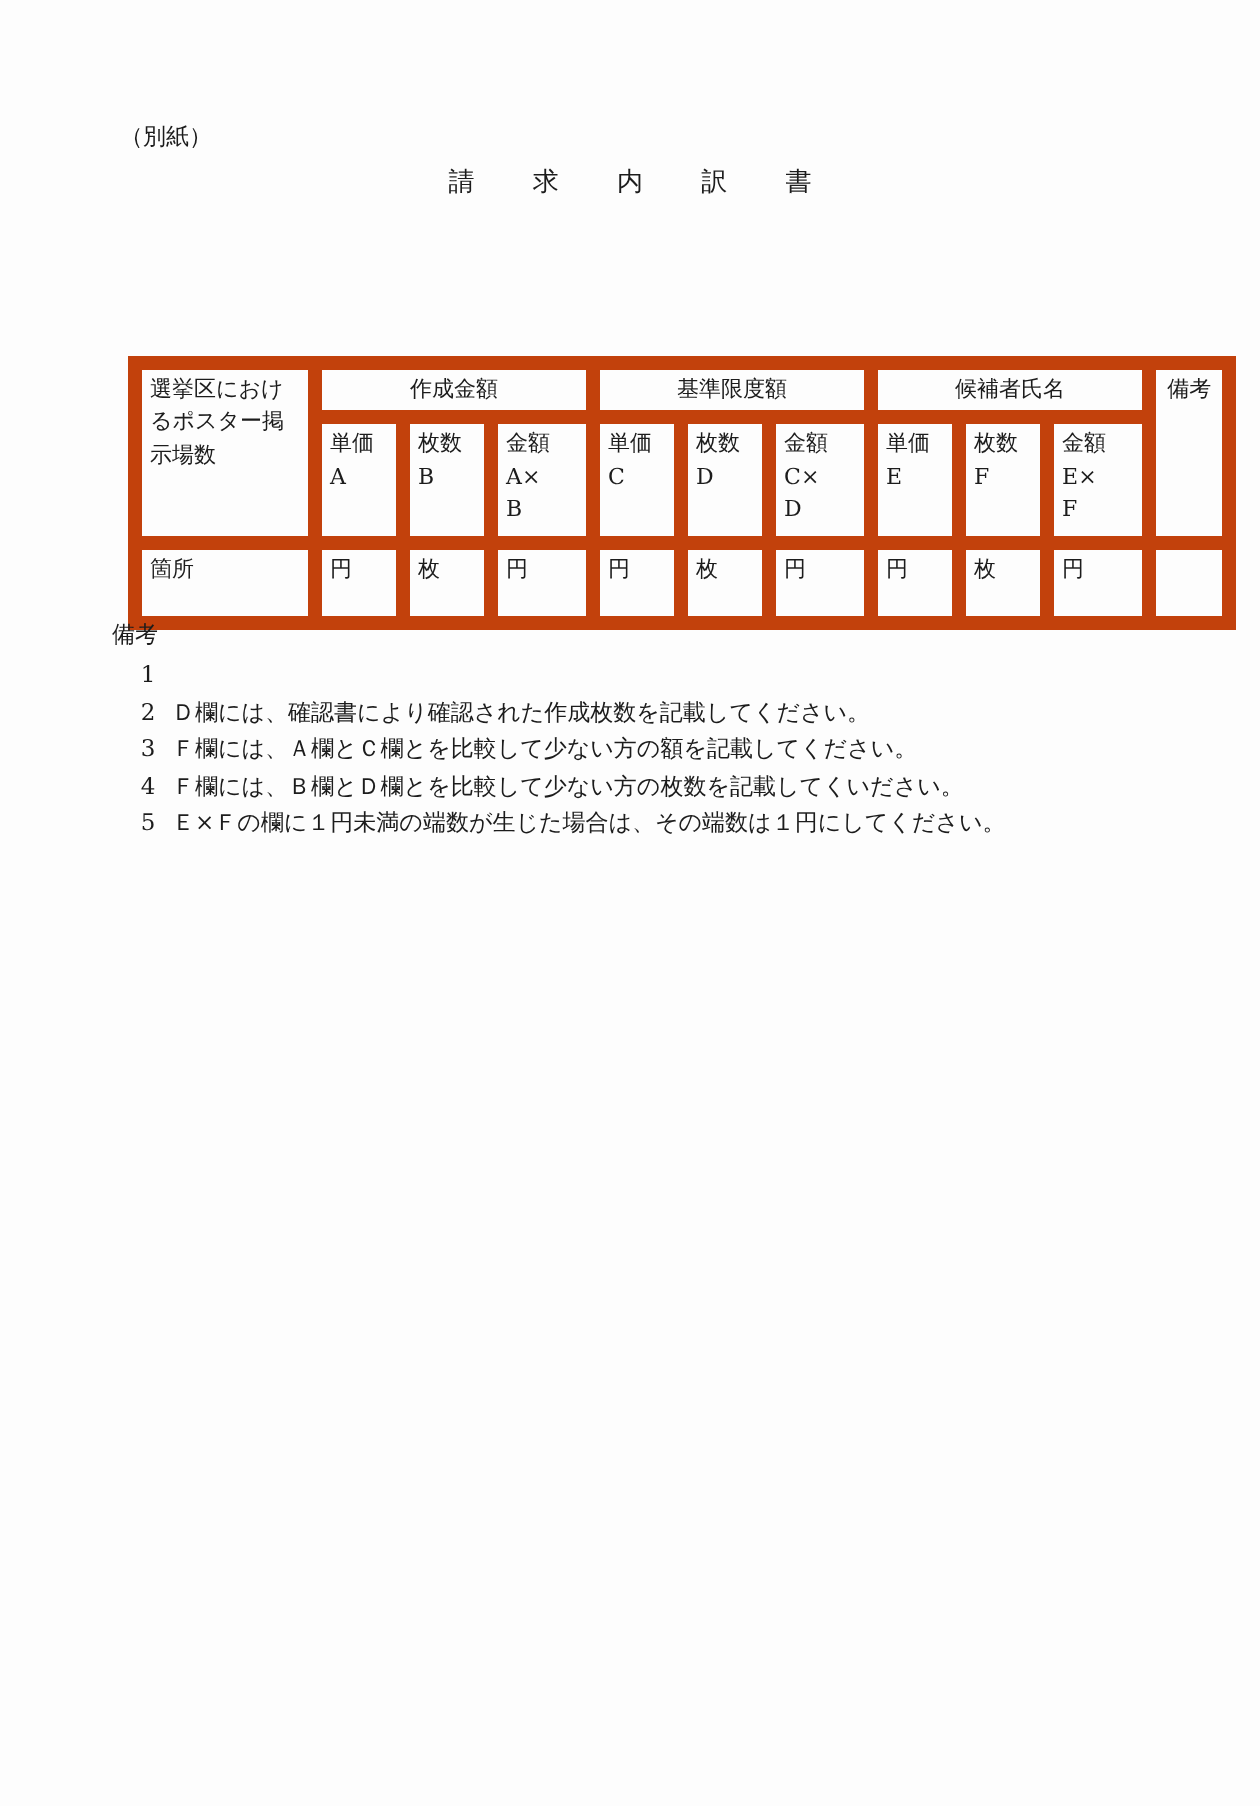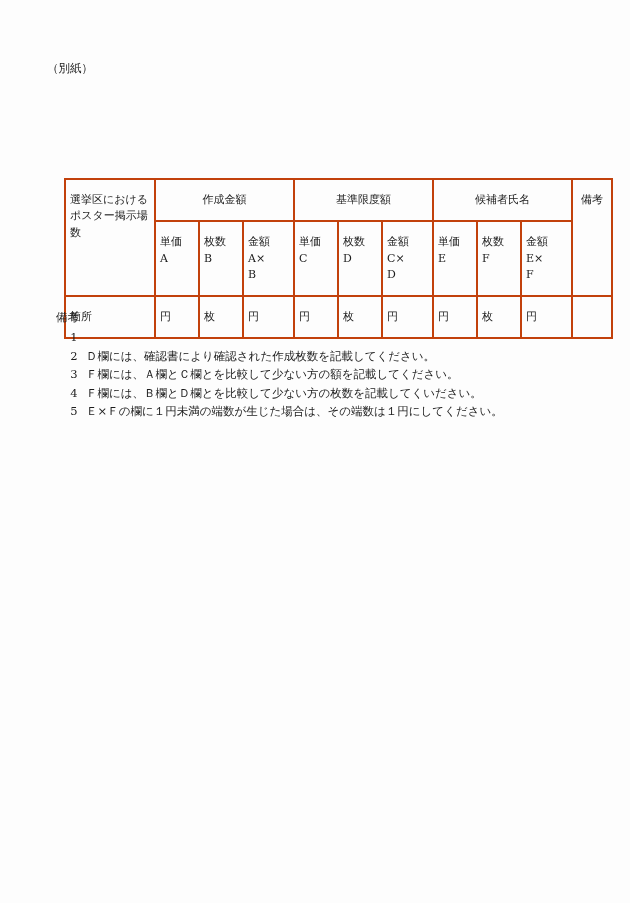"（別紙）" .attach-label { left: 47px -> 60px }
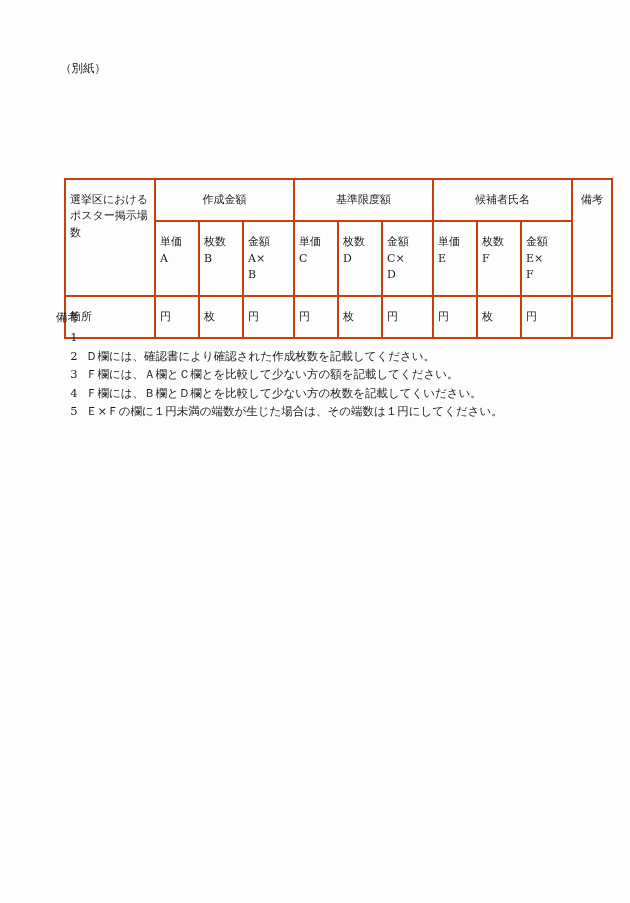"請 求 内 訳 書" div.doc-title { html: none -> <div>請 求 内 訳 書</div> }
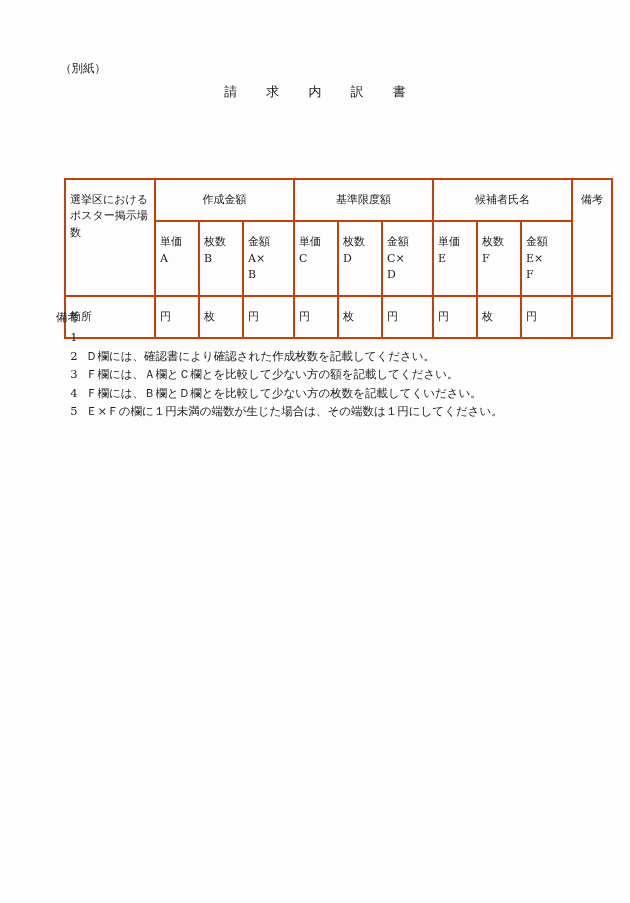"選挙区におけるポスター掲示場数" table.claim-table th, table.claim-table td { border: 2px solid #c2410c -> 7px solid #c2410c; padding: 12px 4px -> 2px 4px }
